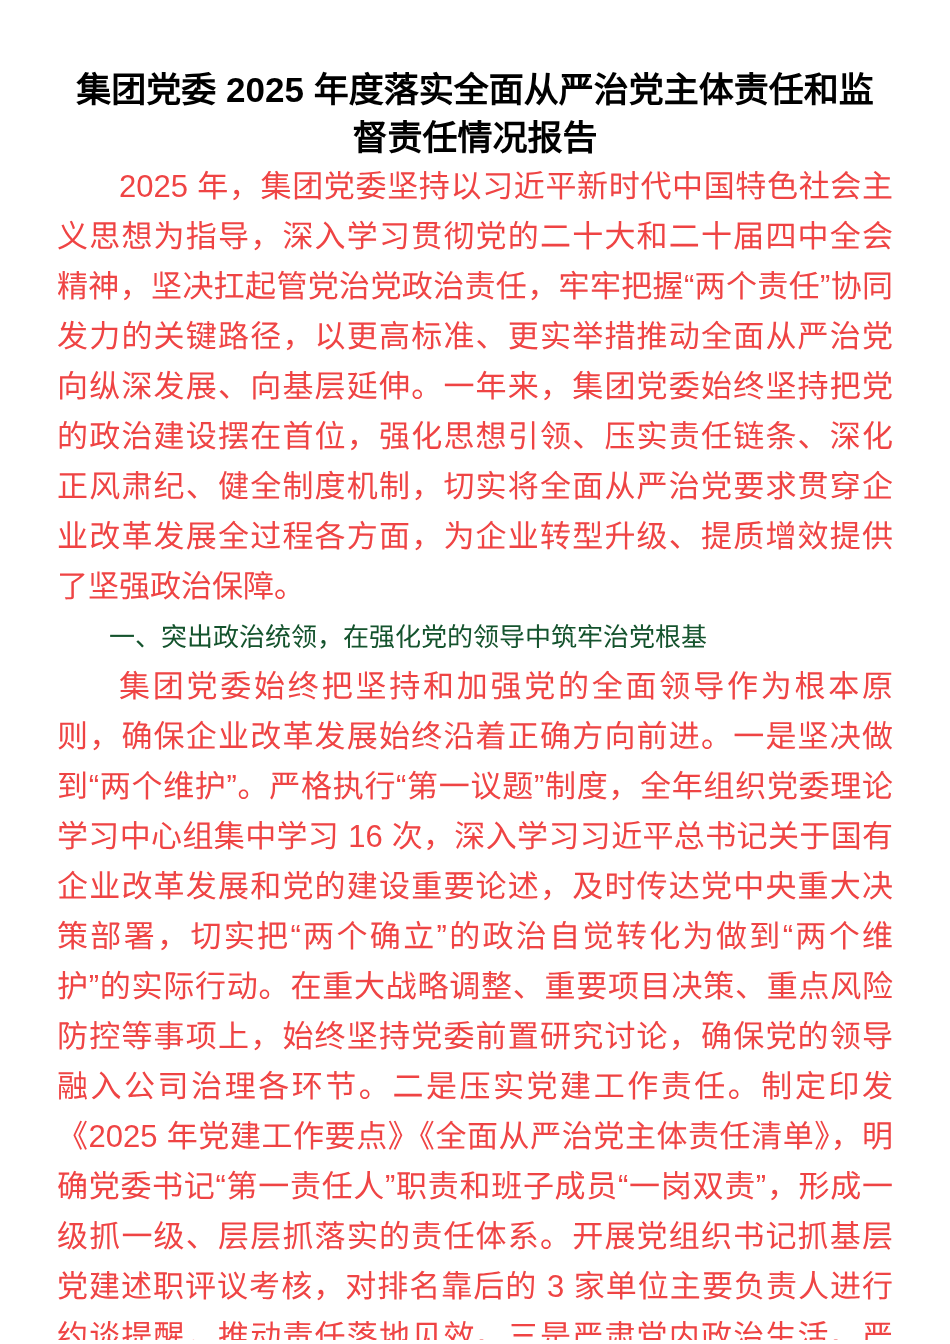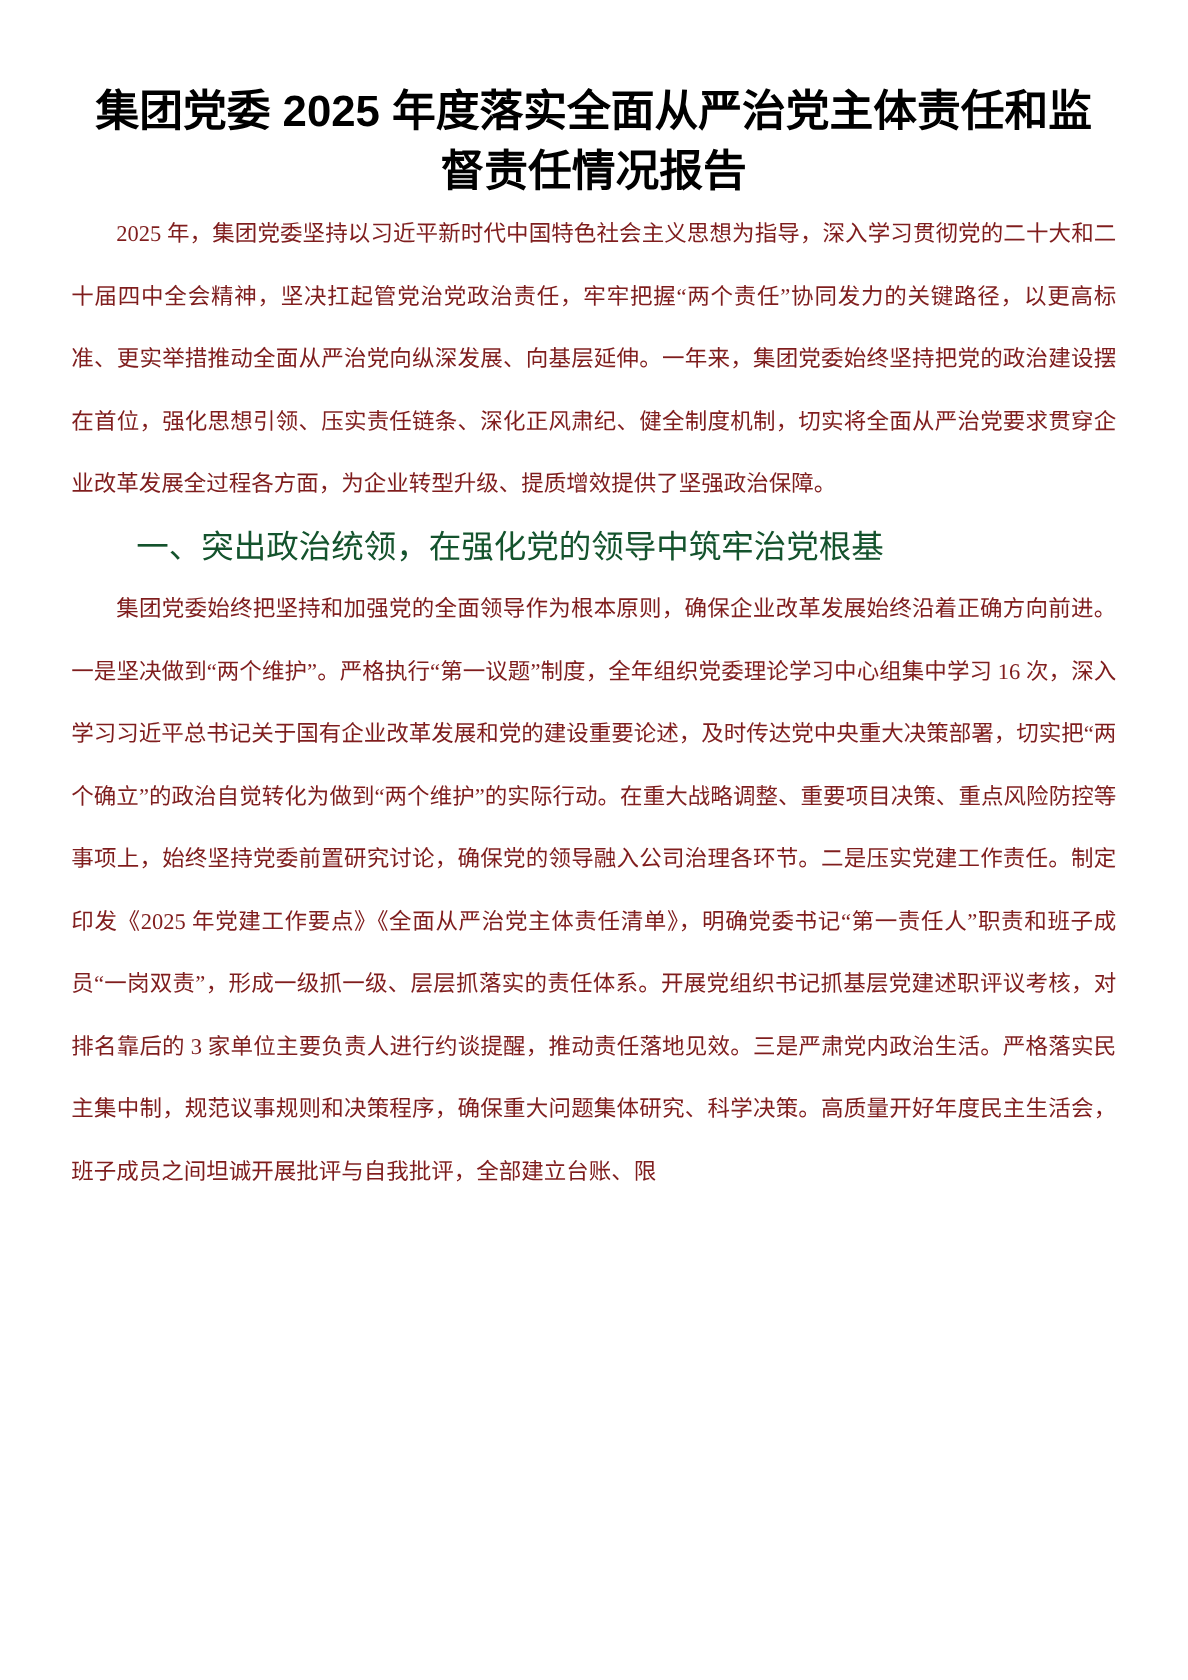"2025" .doc-para { color: #7f1d1d -> #ef4444; font-family: Liberation Serif, serif -> none; font-size: 18px -> 31px }
